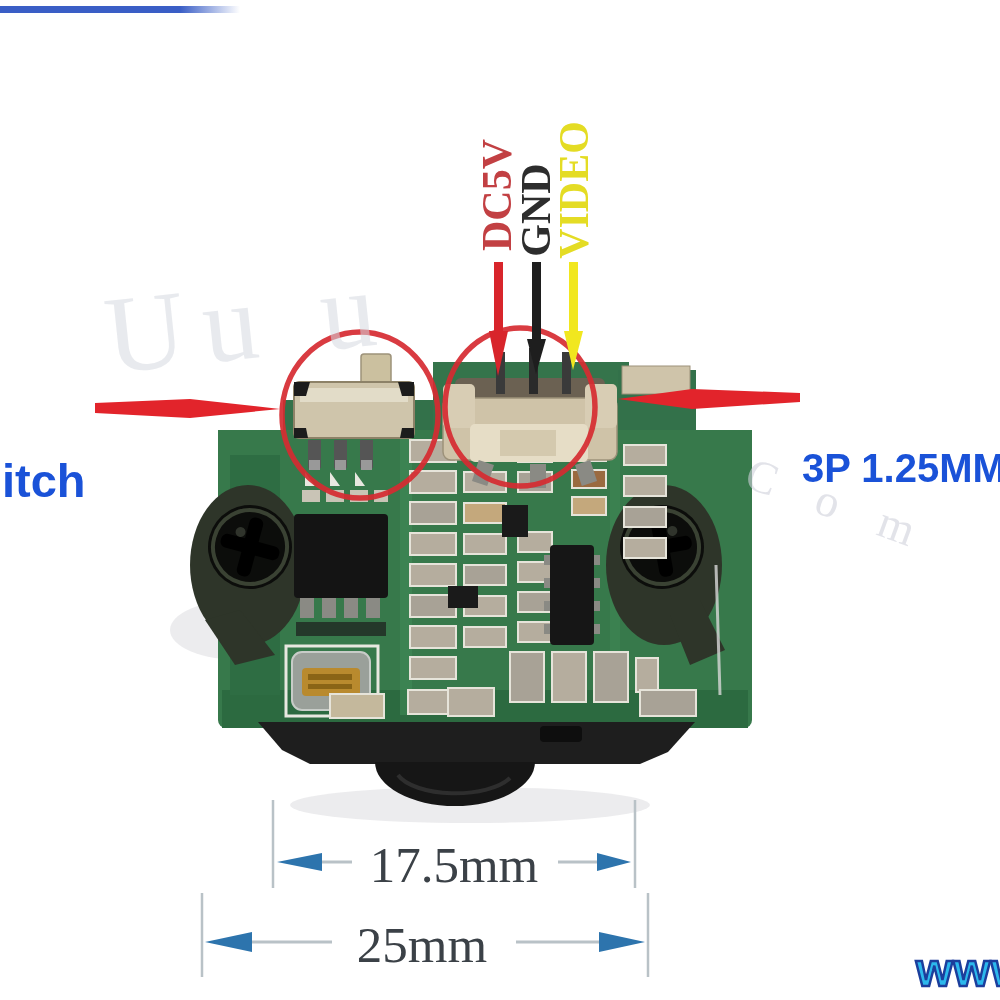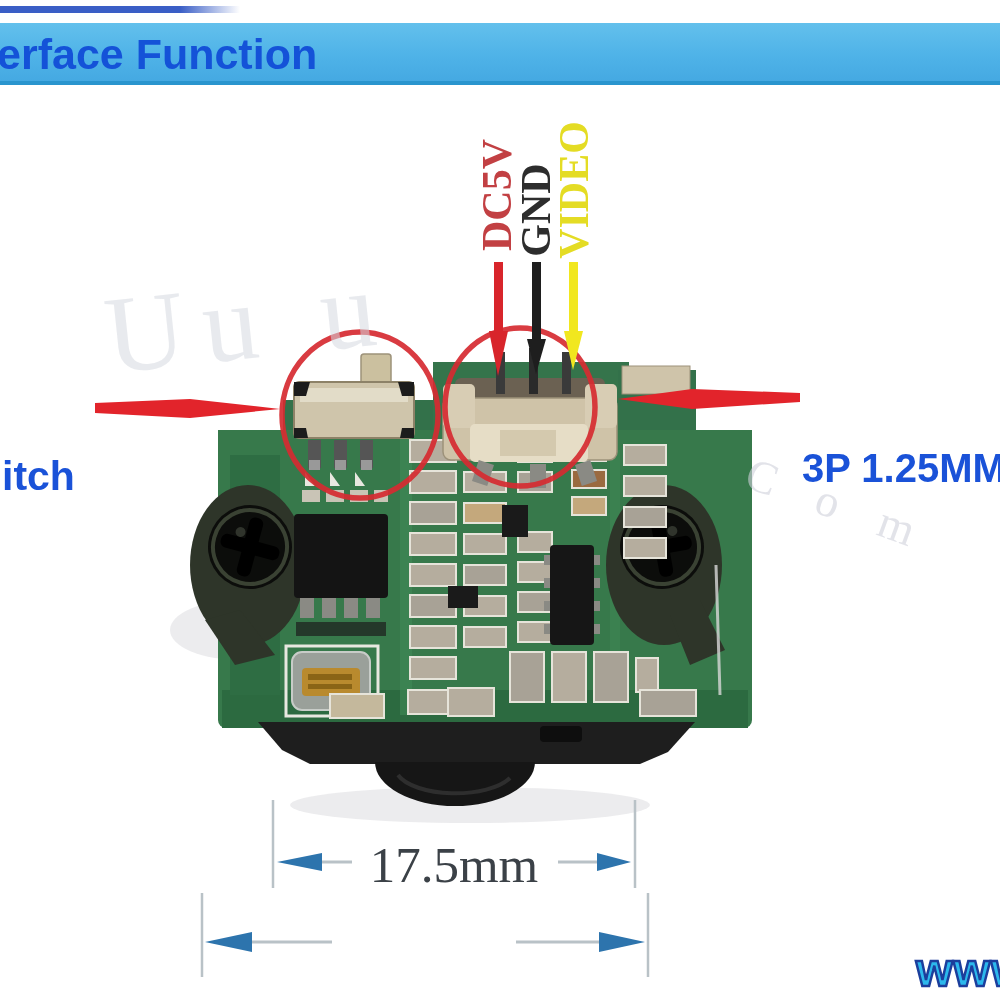"erface Function" div.banner { html: <div> <div>erface Function</div> </div> -> none }
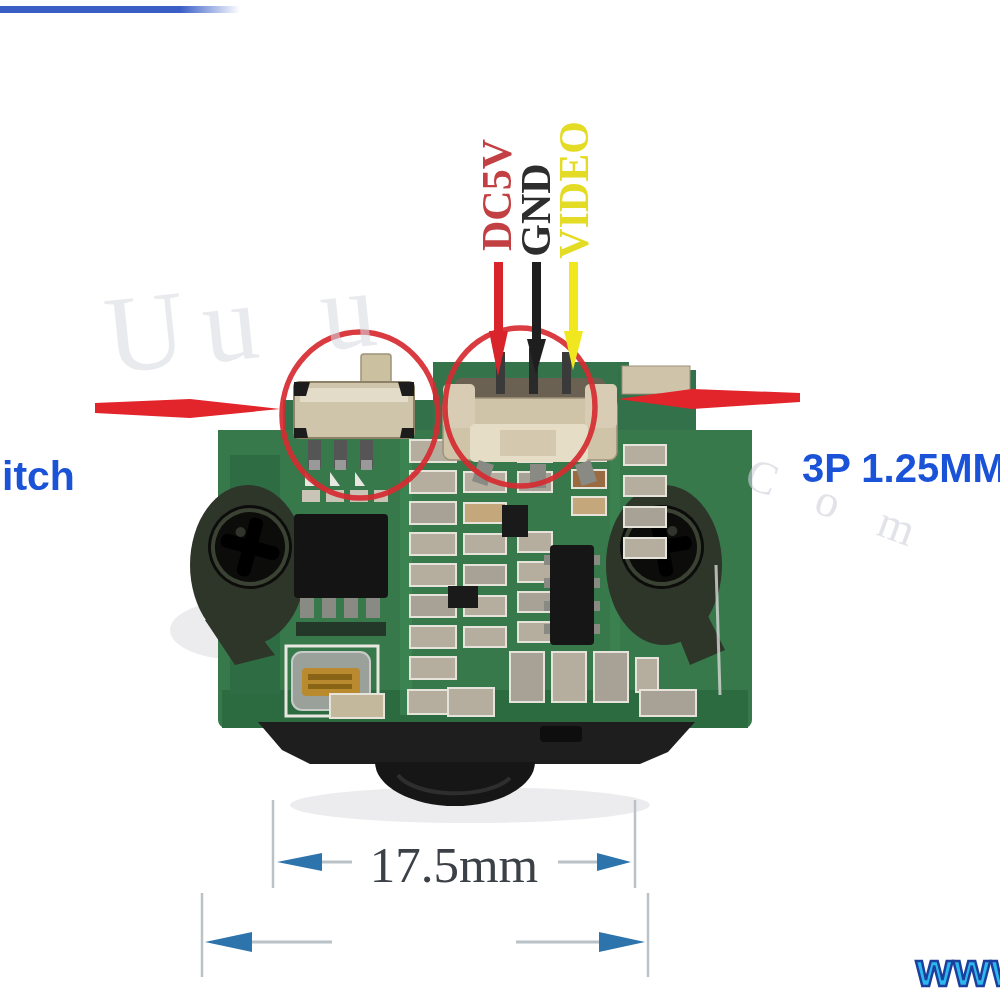"itch" .lbl-switch { font-size: 41px -> 47px }
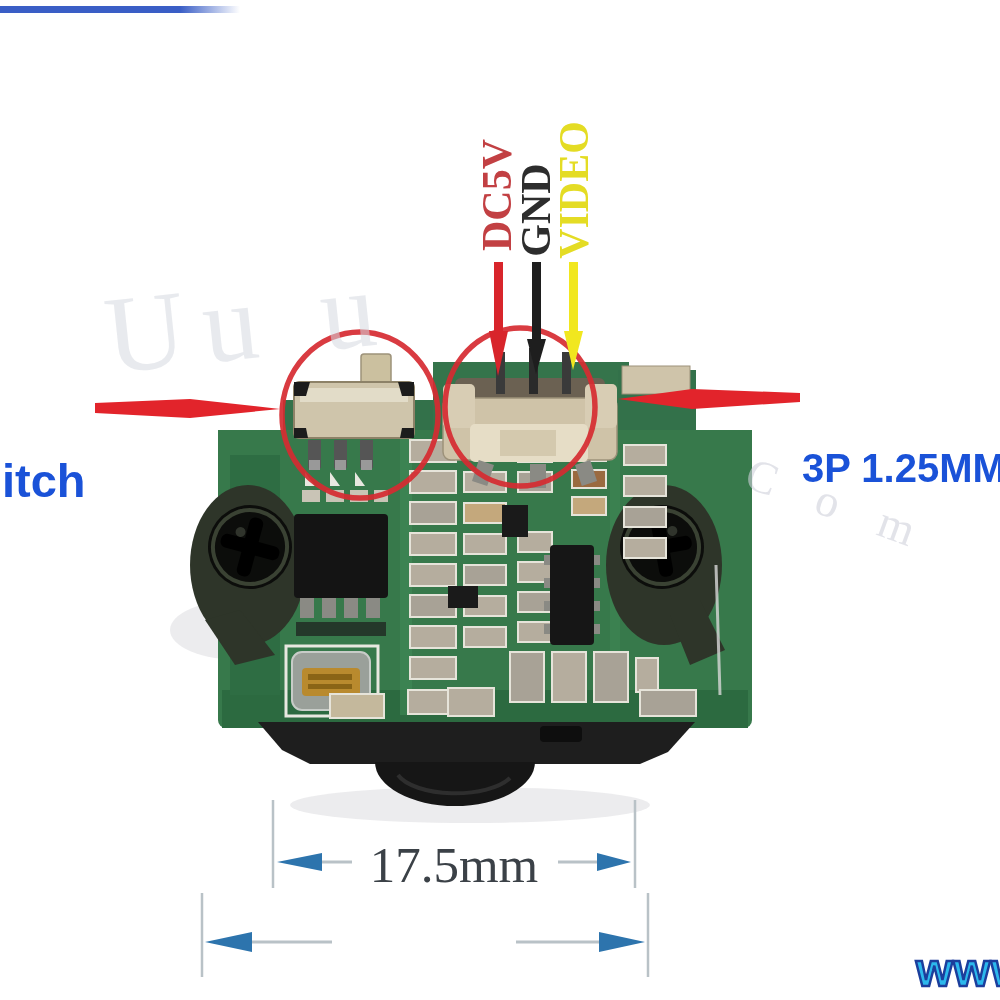"25mm" div.dim-text { html: none -> <div>25mm</div> }
